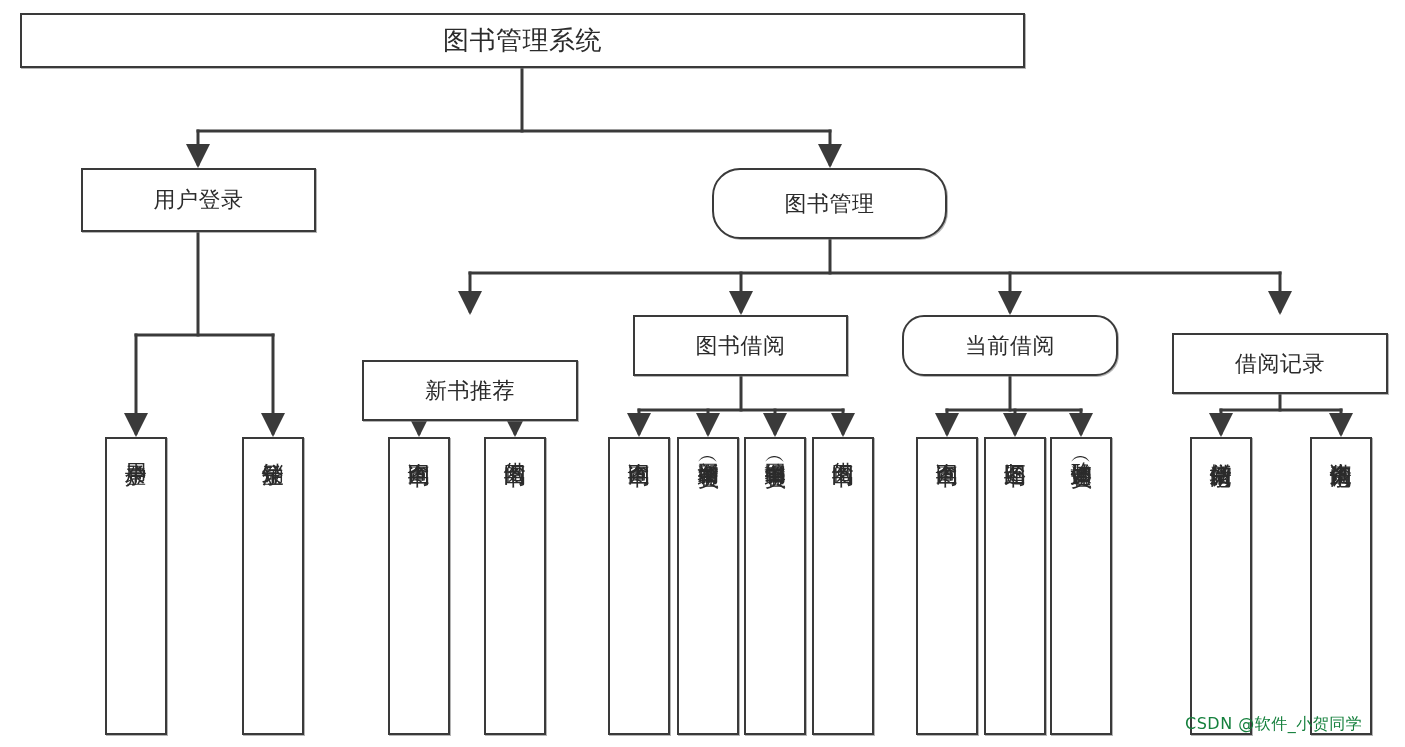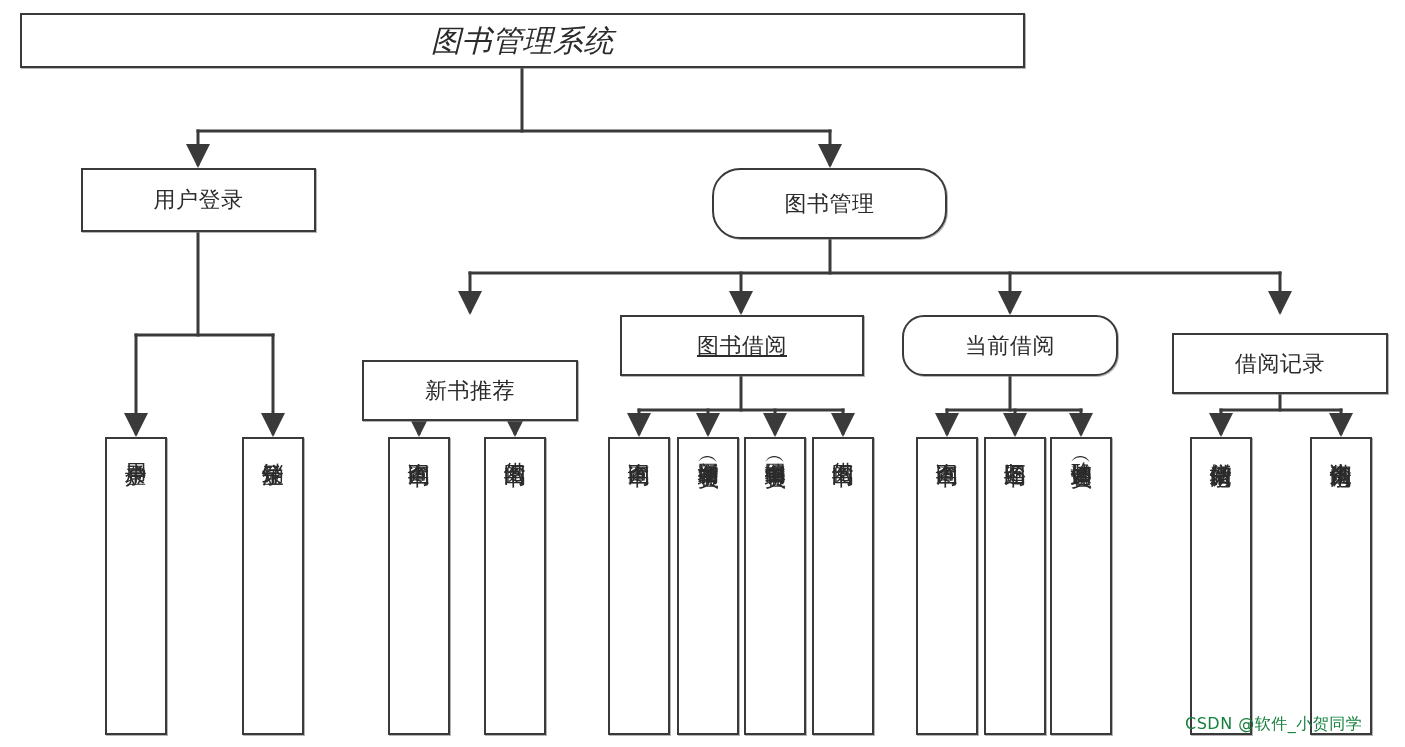"图书管理系统" .node.root .label { font-size: 30px -> 26px; font-style: italic -> none }
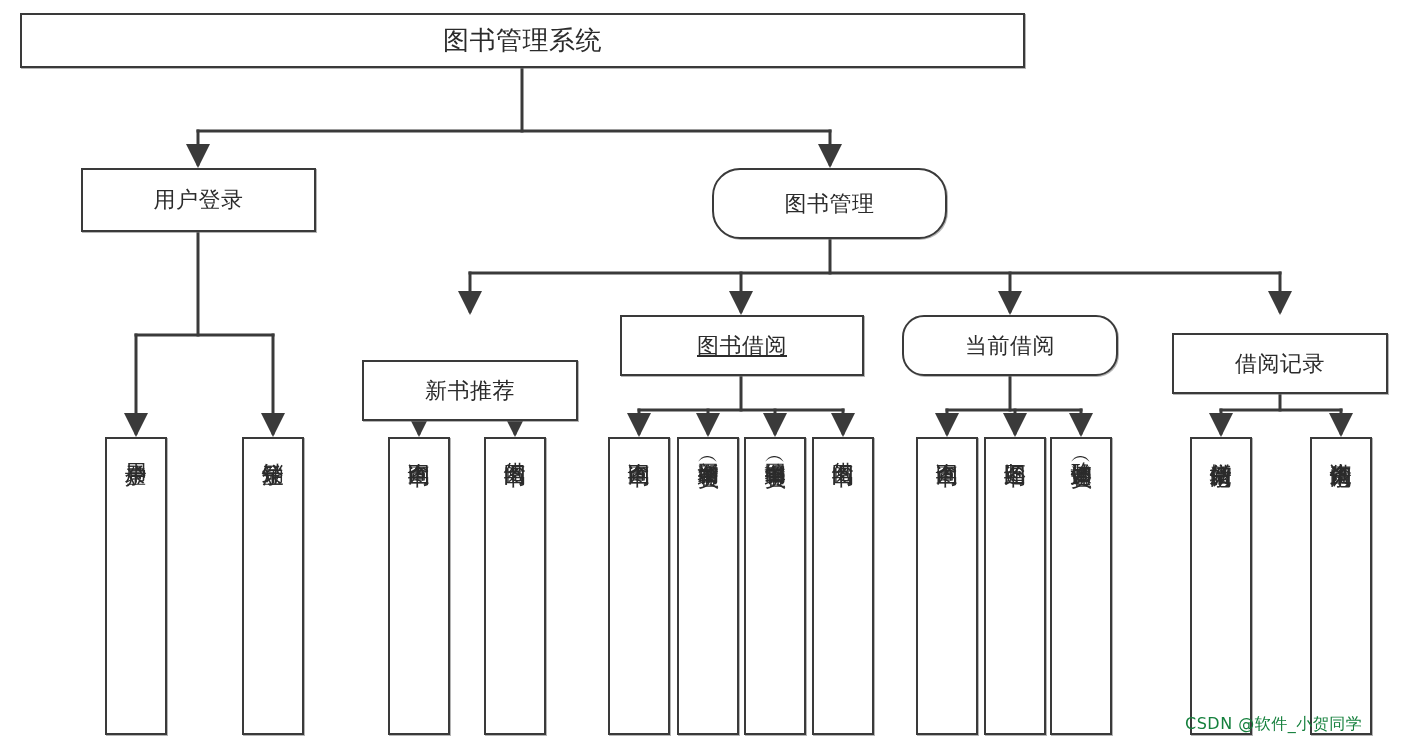"图书借阅" div.node { left: 620px -> 633px; text-decoration: underline -> none; width: 244px -> 215px }
